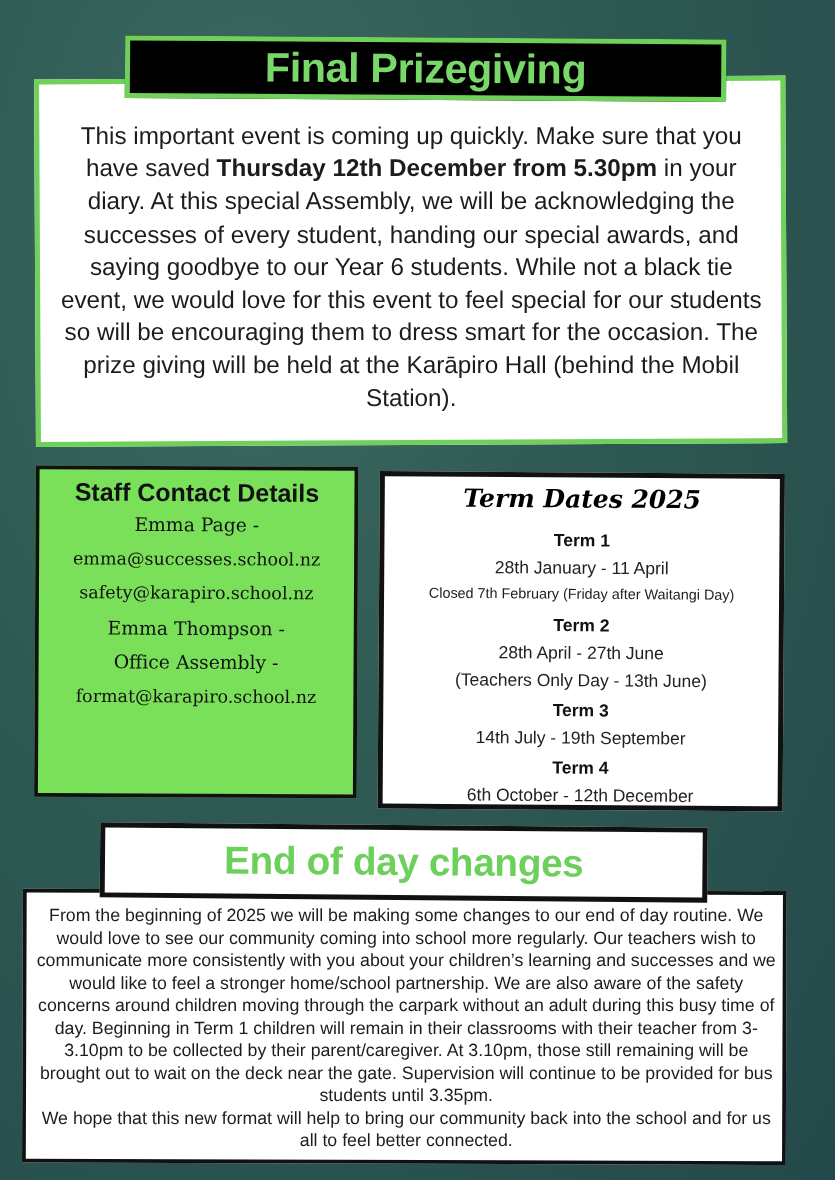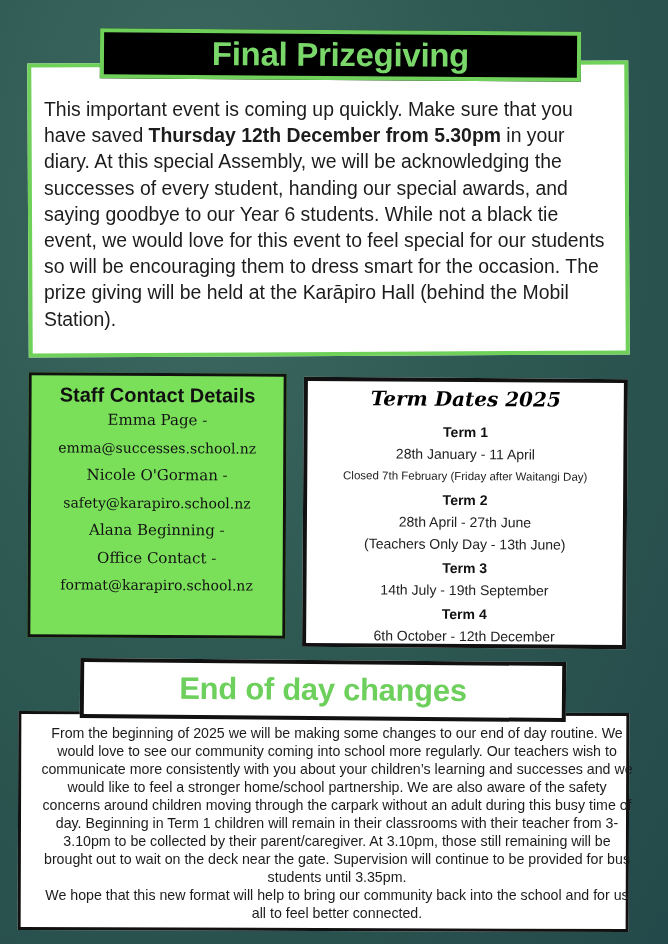"This important event is coming" #fp-body { text-align: none -> center }
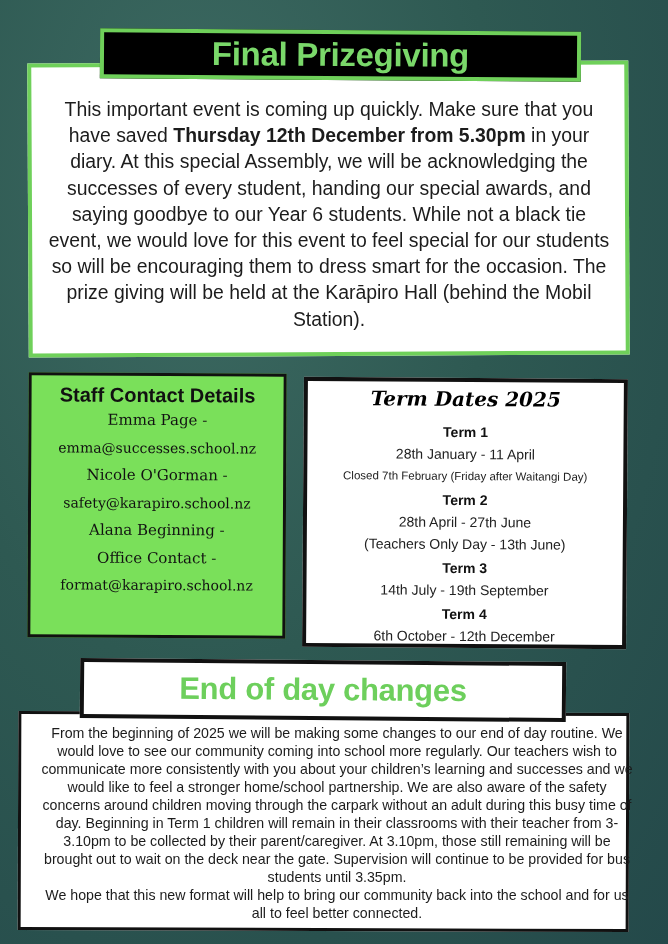"Nicole O'Gorman -" div.staff-line { html: <div>Nicole O'Gorman -</div> -> none }
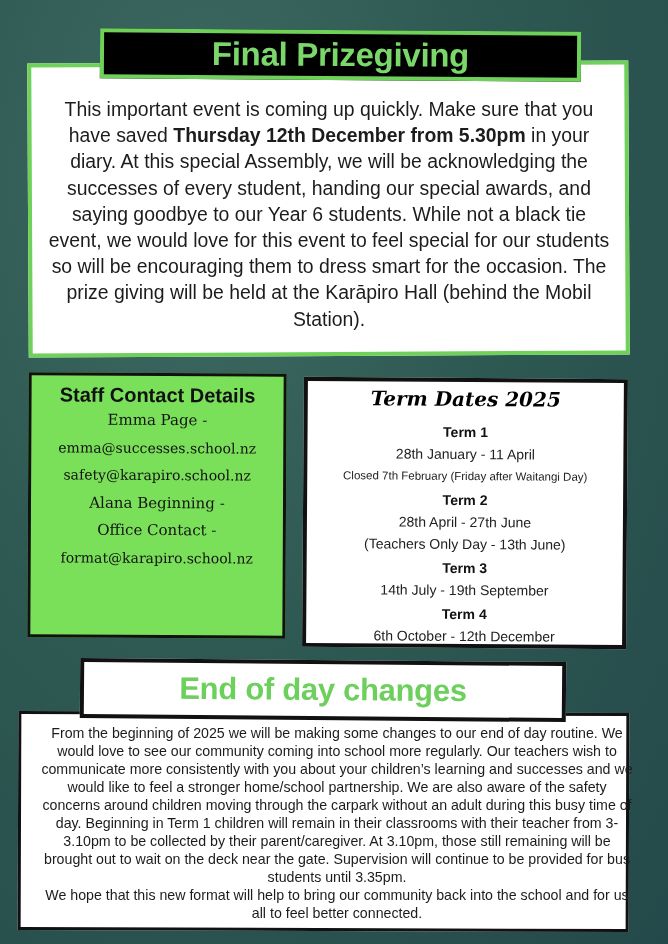"Alana Beginning -" div.staff-line { text: Alana Beginning -> Emma Thompson }
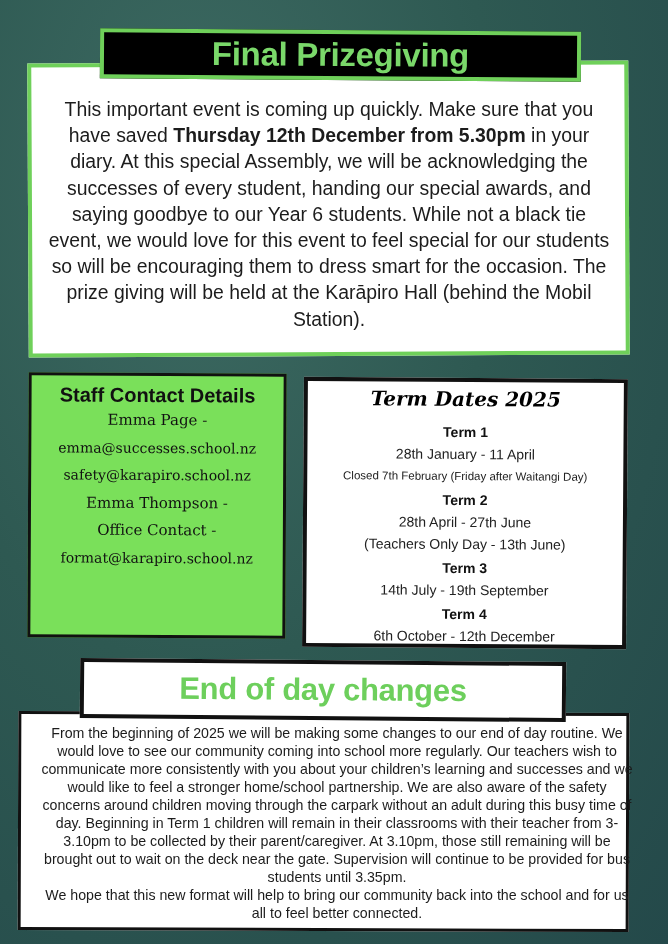"Office Contact -" div.staff-line { text: Contact -> Assembly }
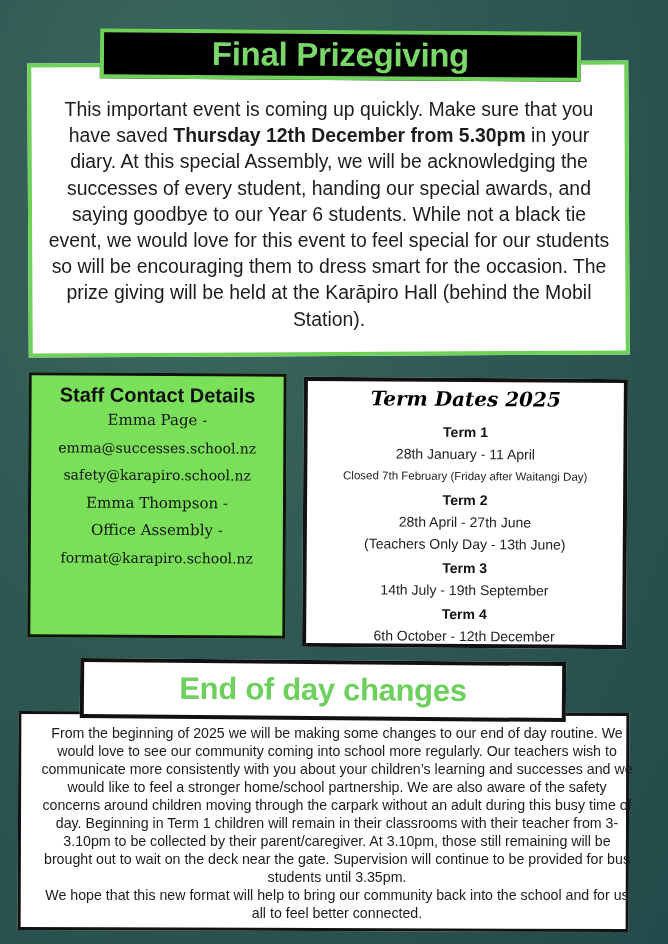"From the beginning of 2025" #eod-body { margin-left: 12px -> none }
